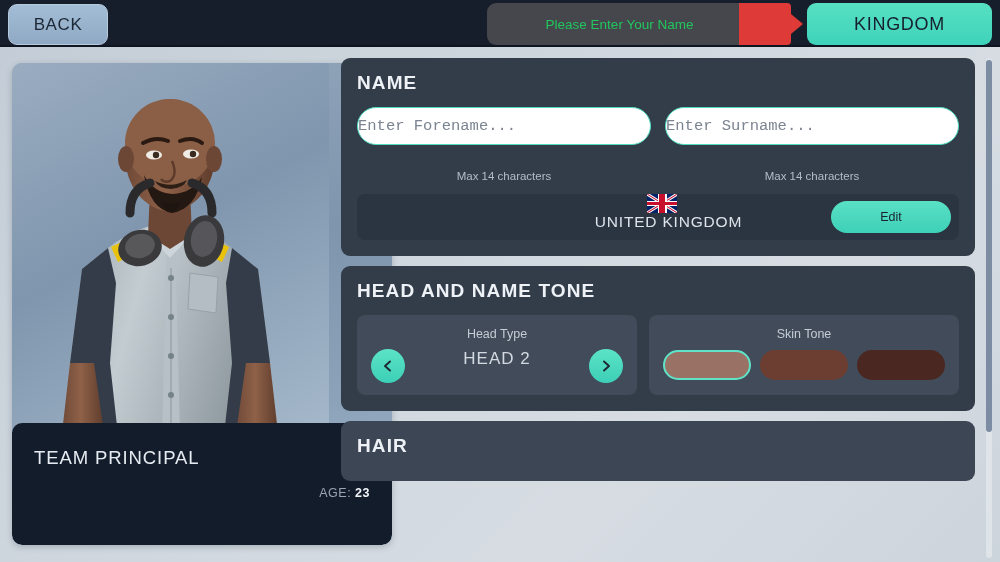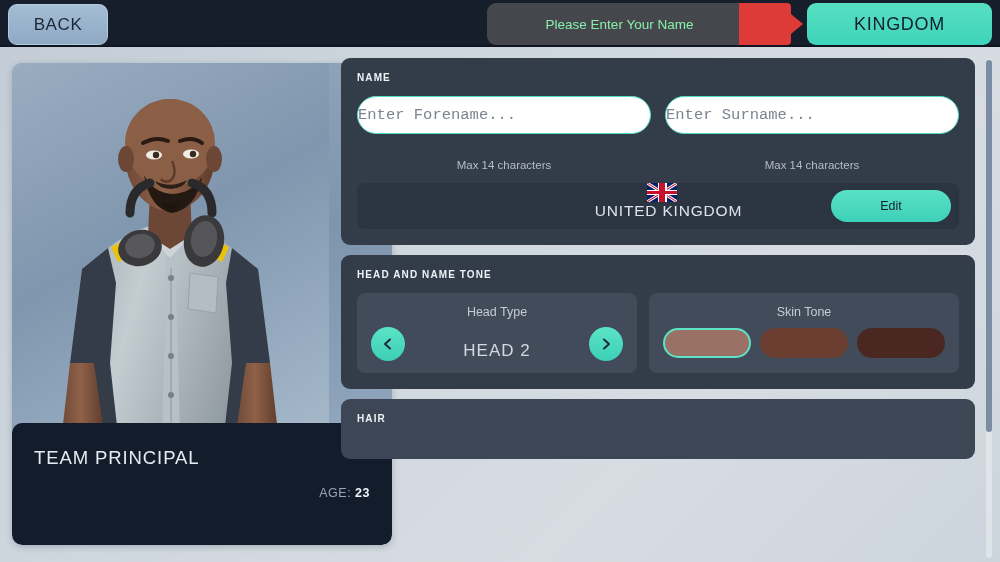"Please Enter Your Name" .prompt-box { color: #86efac -> #22c55e }
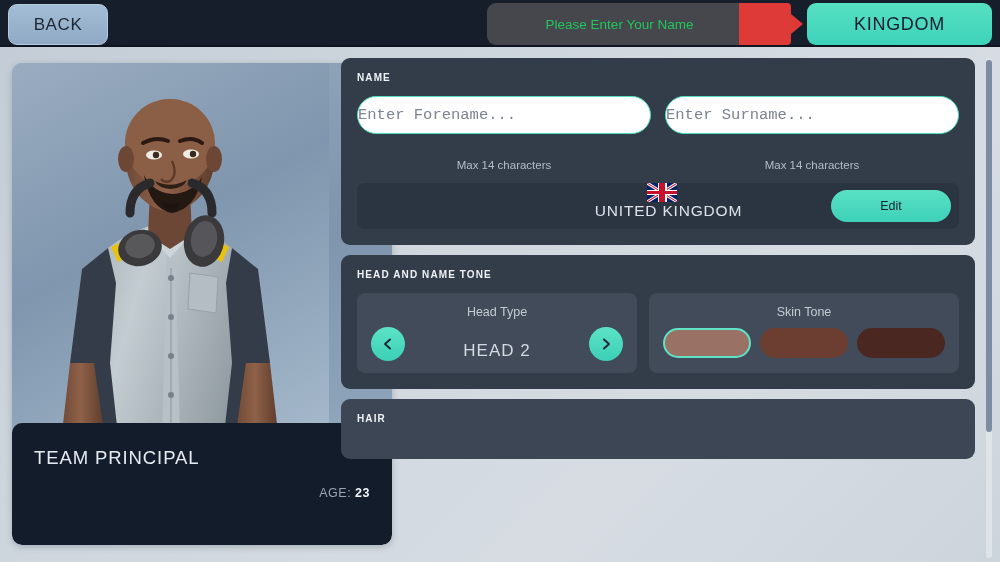"NAME" .panel-title { font-size: 10px -> 19px }
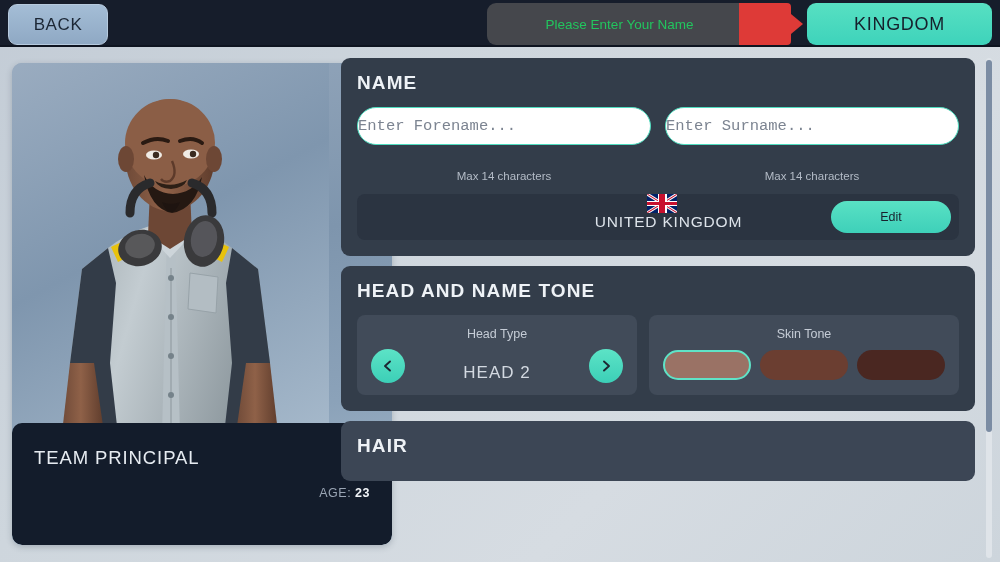"HEAD 2" .stepper { align-items: flex-end -> flex-start }
